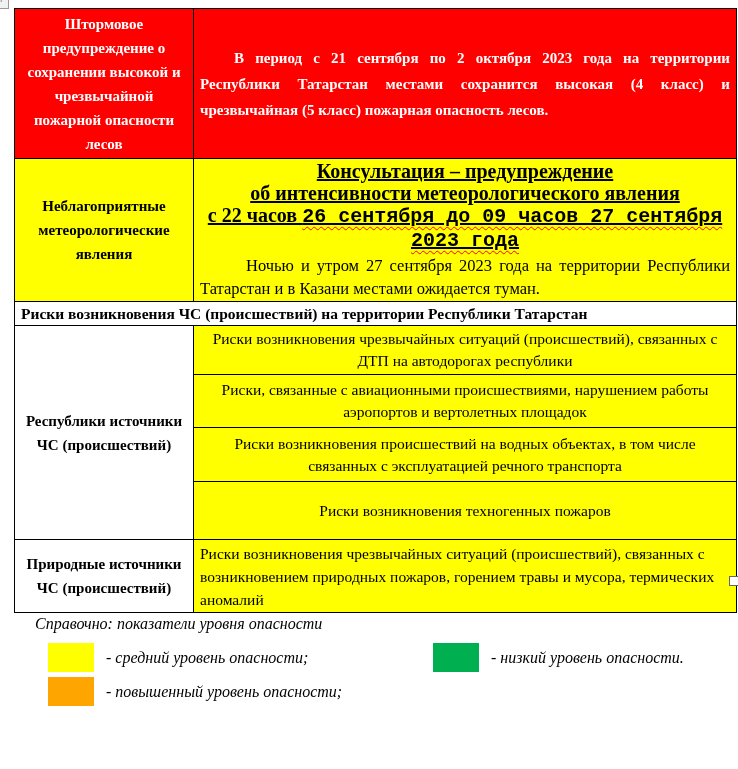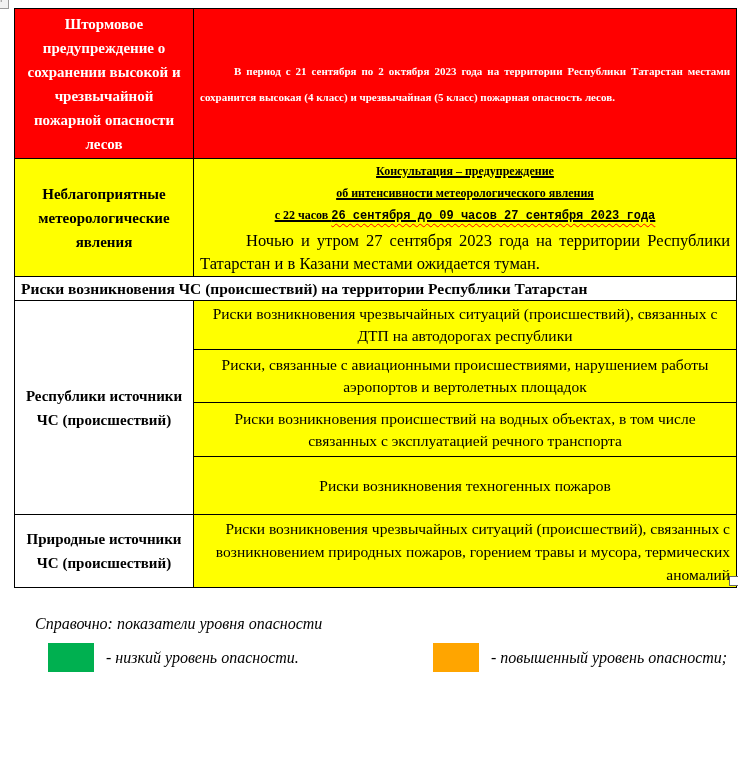"В период с 21 сентября" .storm-text { font-size: 11px -> 15px }
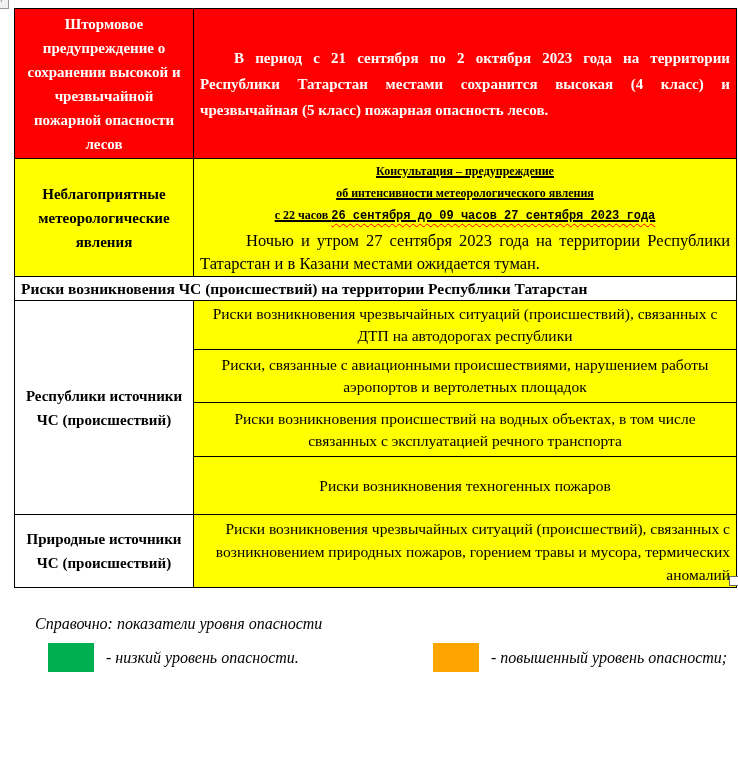"Консультация – предупреждение" .consult-line { font-size: 12px -> 20px }
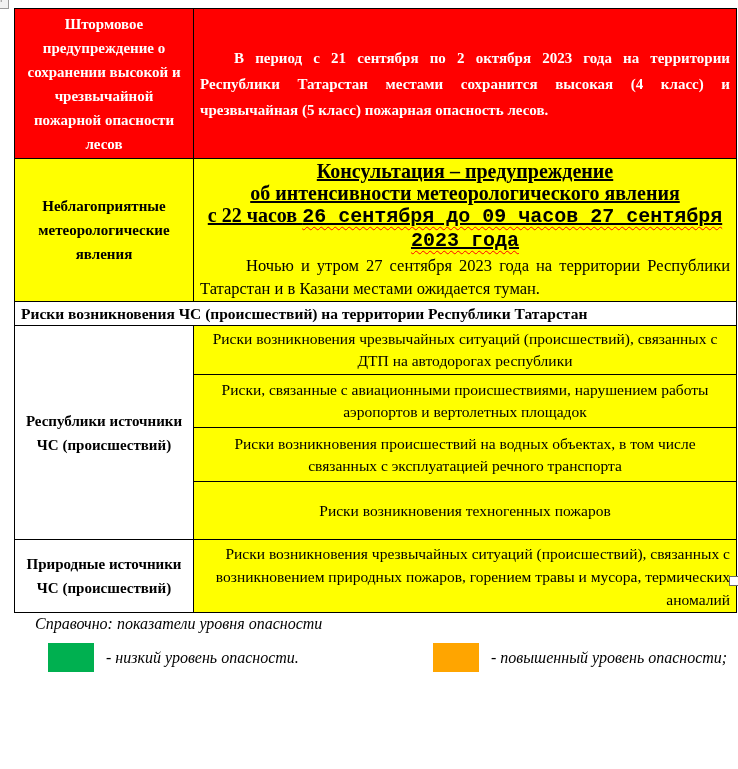"Риски возникновения чрезвычайных ситуаций (происшествий), связанных с" .nat-cell { text-align: right -> left }
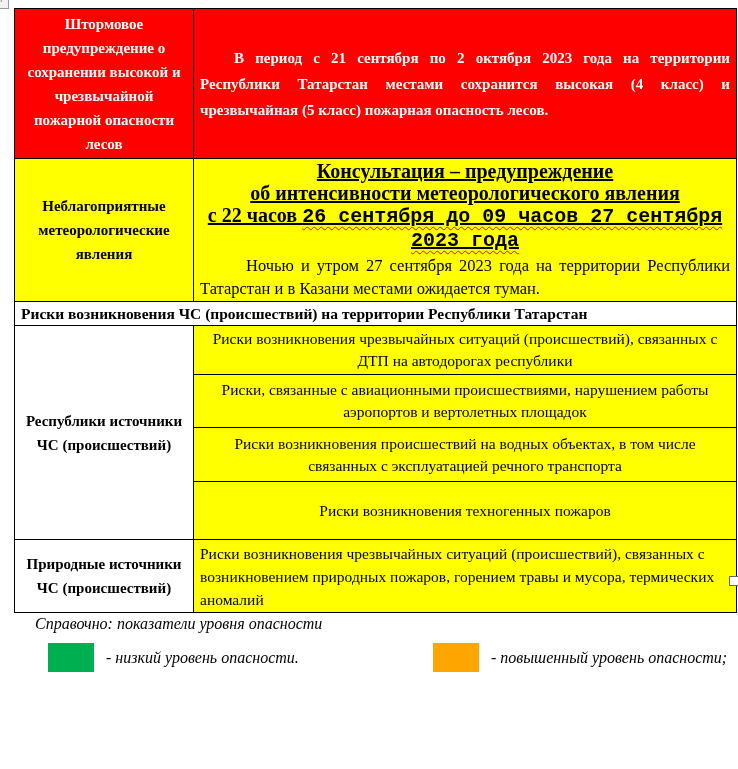"- средний уровень опасности;" div.legend-item { html: none -> <div> <span></span> <span>- средний уровень опасности;</span> </div> }
